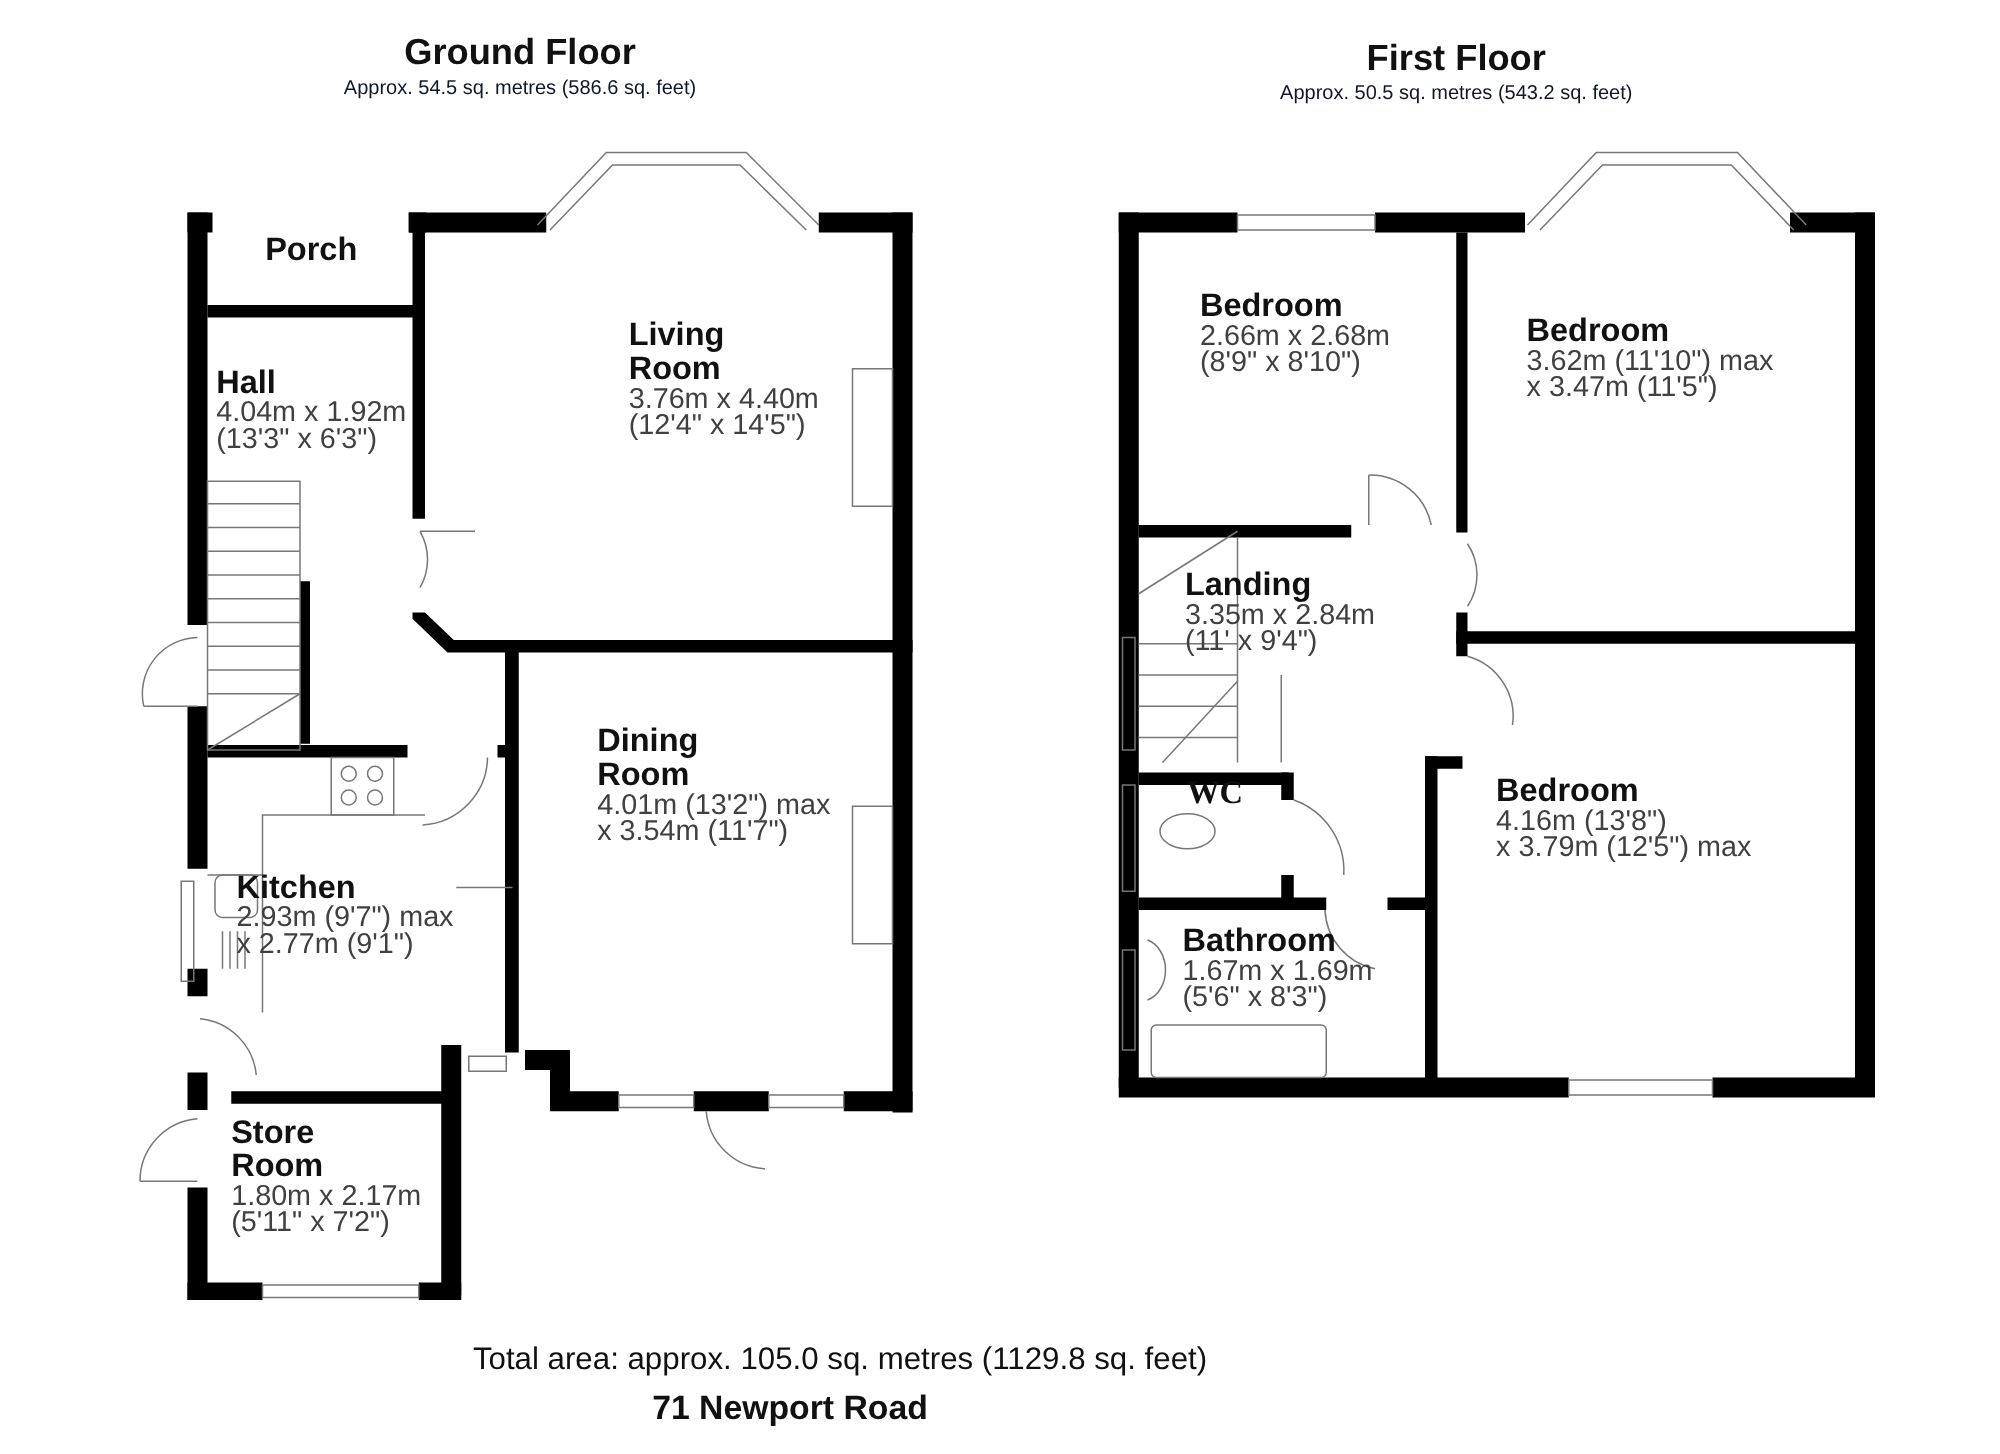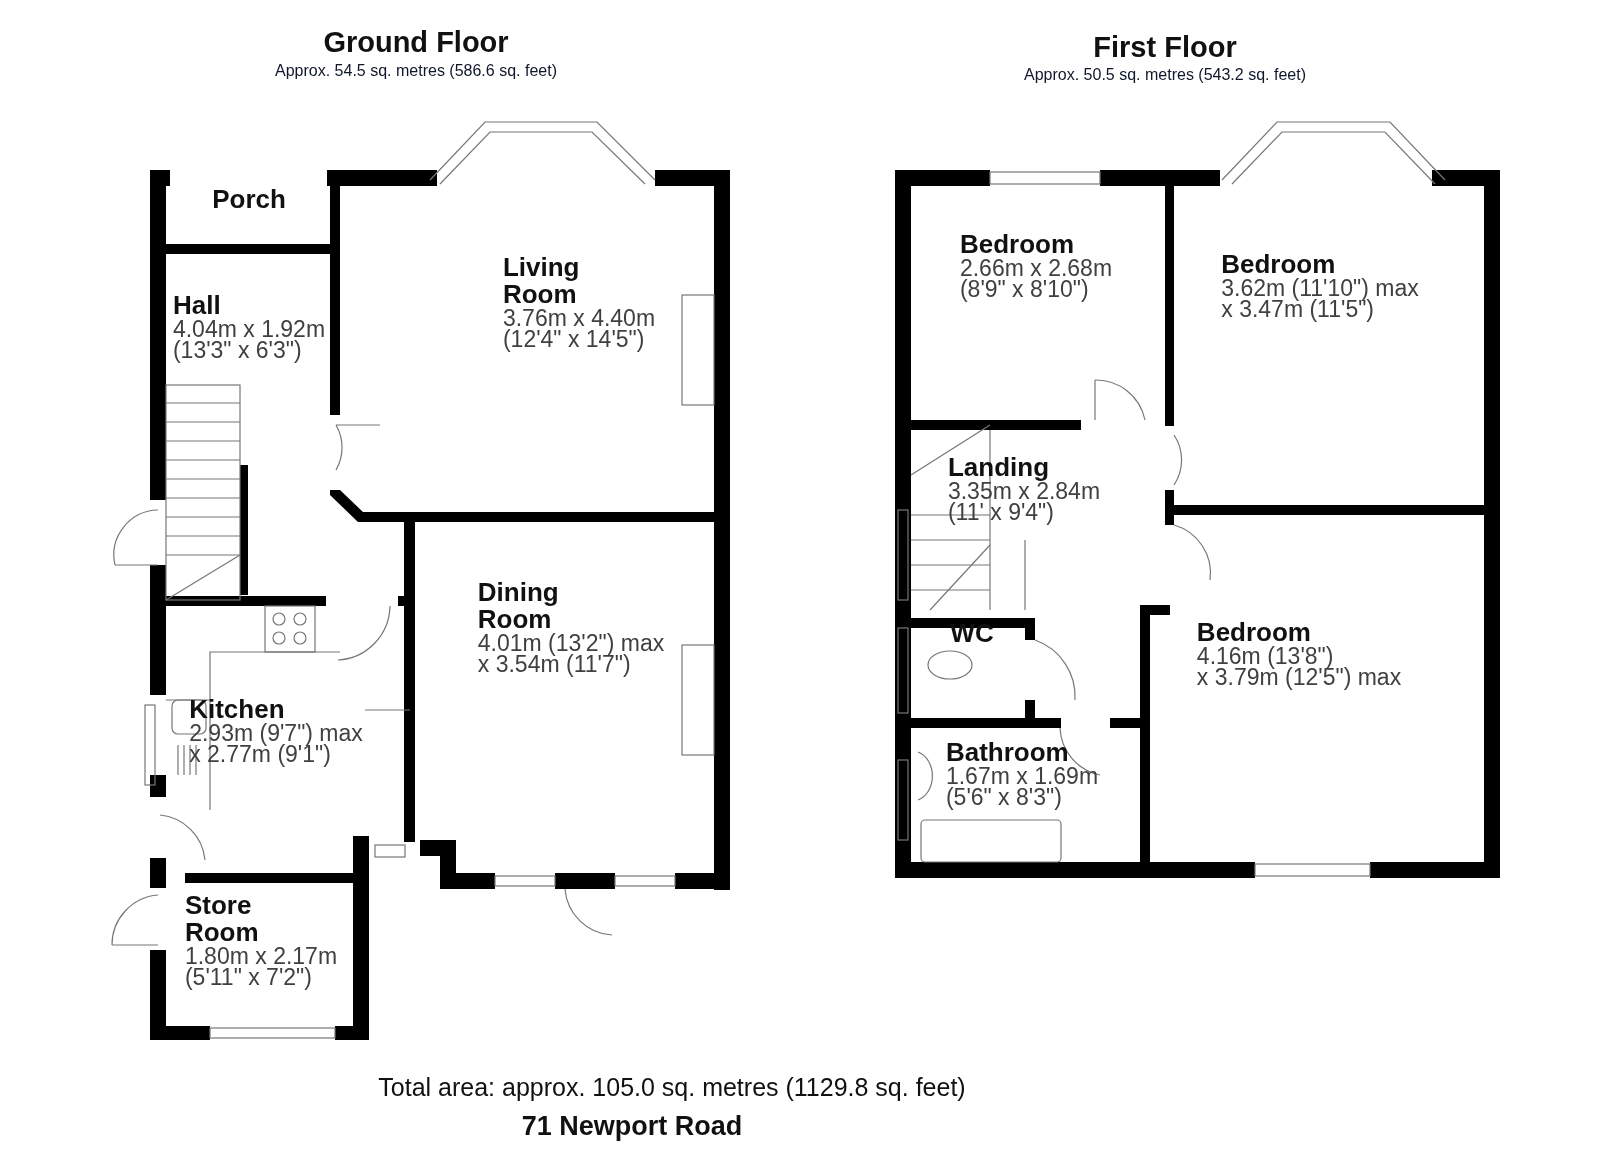"WC" div.room { font-family: none -> Liberation Serif, serif }
